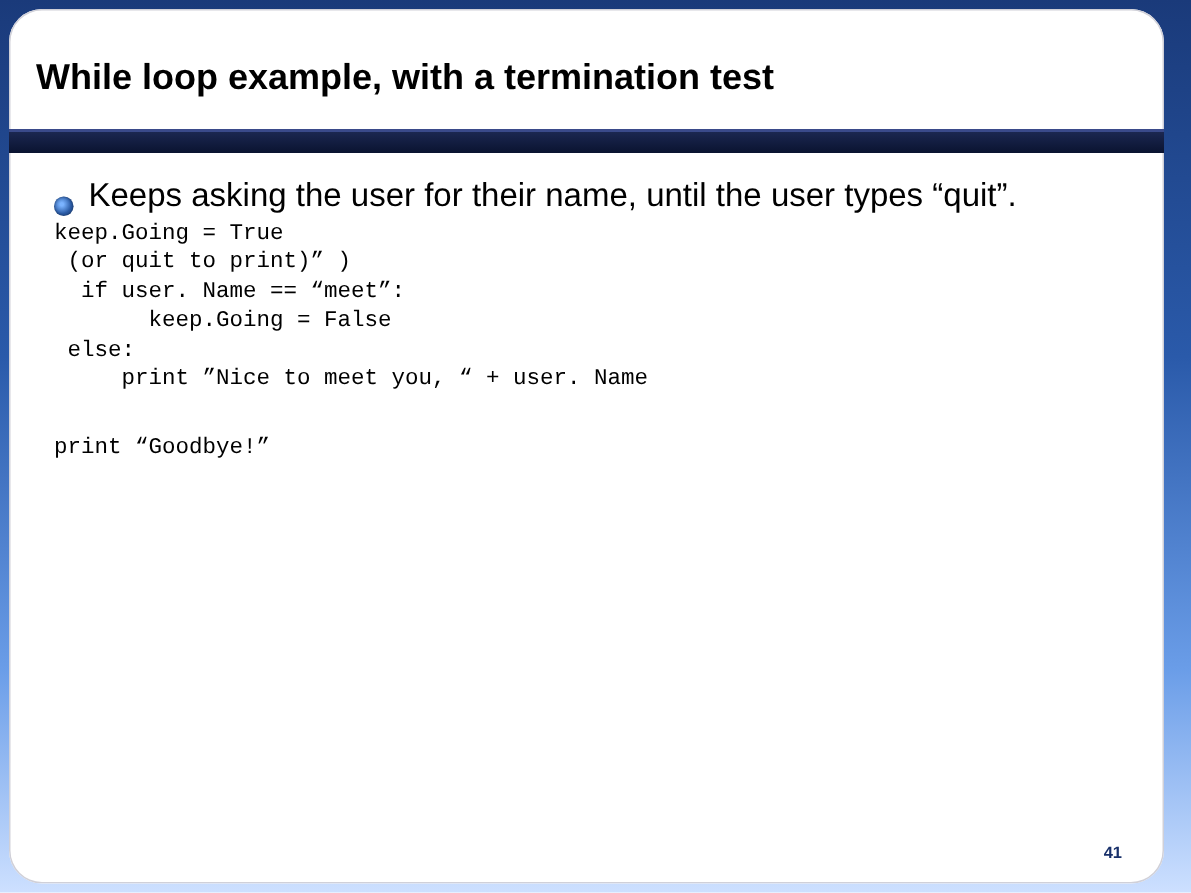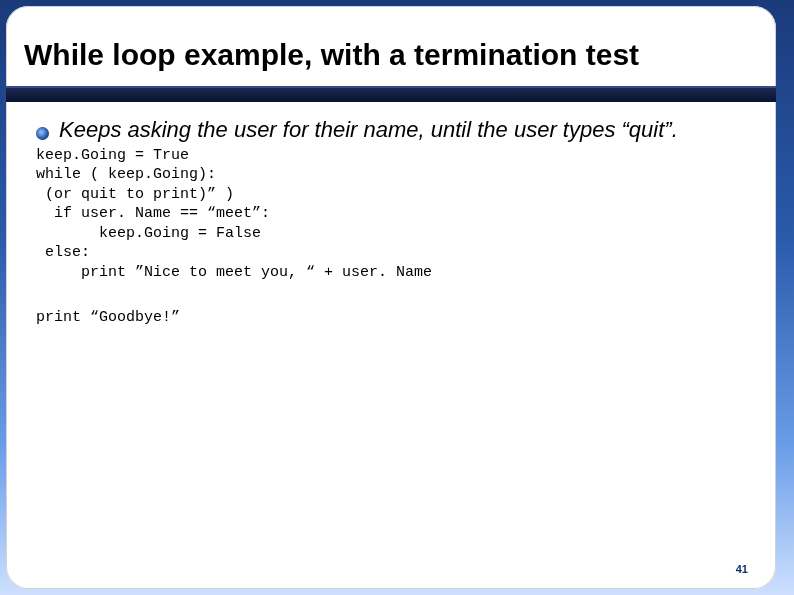"While loop example, with a" .title { font-size: 30px -> 24px }
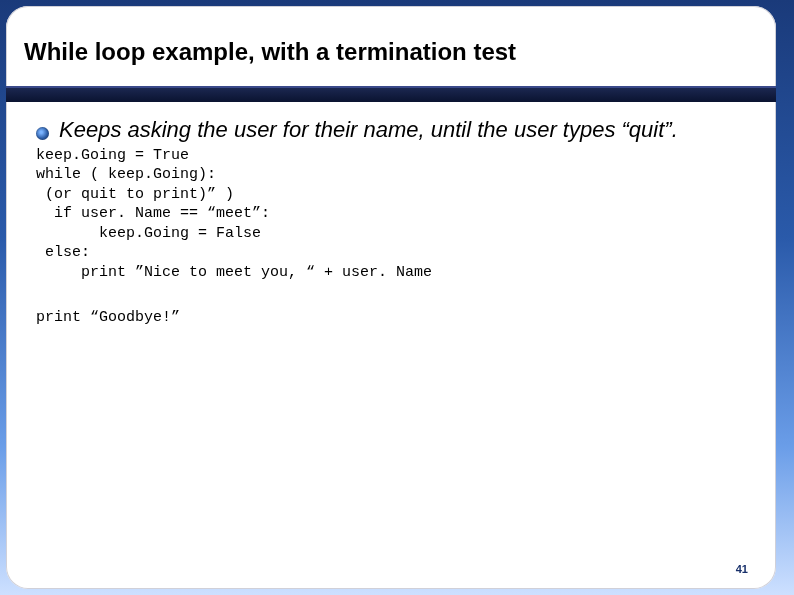"Keeps asking the user for" .bullet-row { align-items: center -> flex-end; font-style: italic -> none }
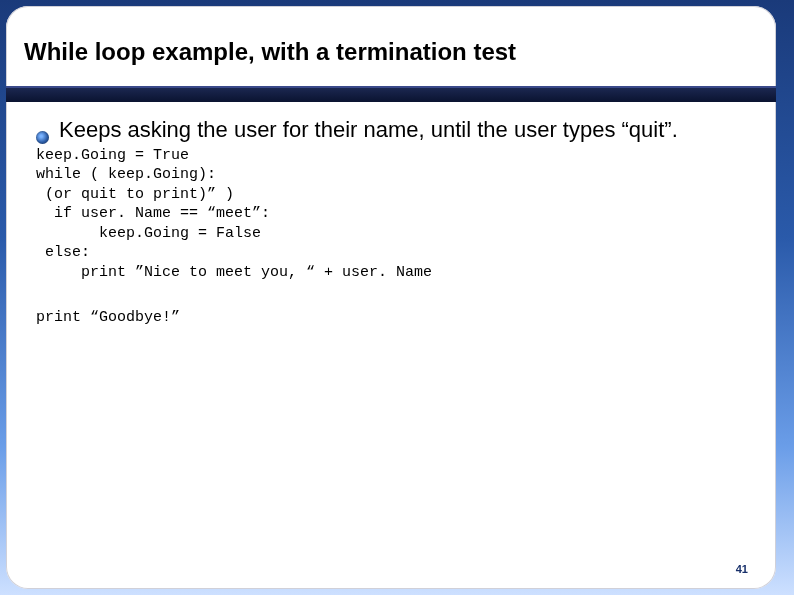"while ( keep.Going):" div.code { html: <div>while ( keep.Going):</div> -> none }
